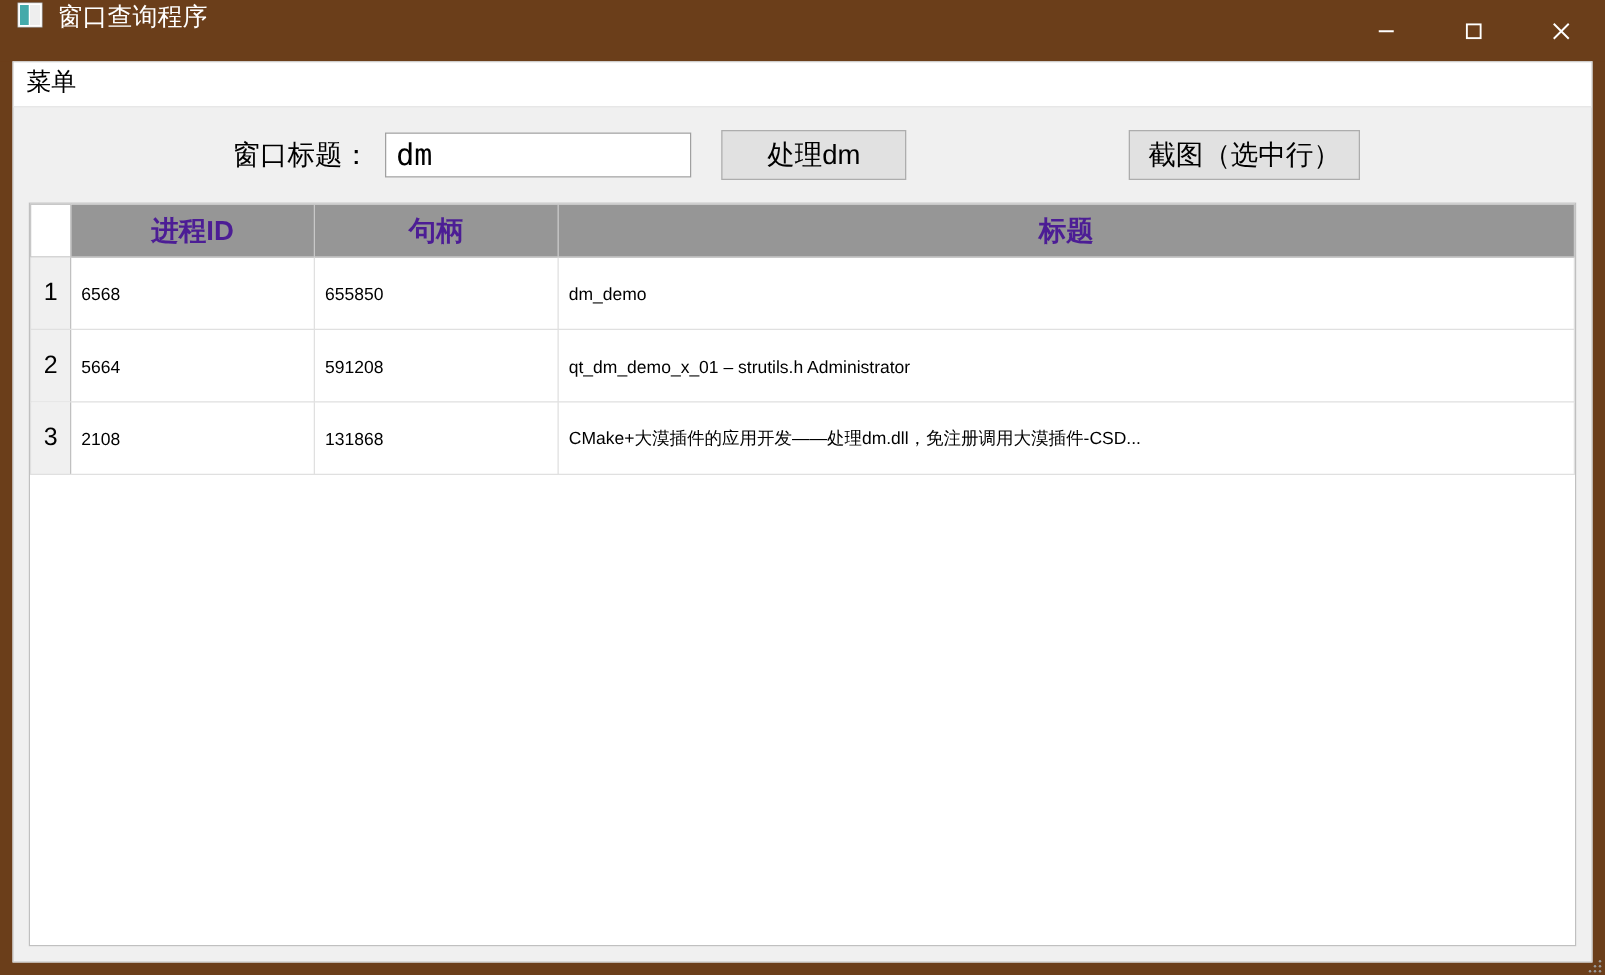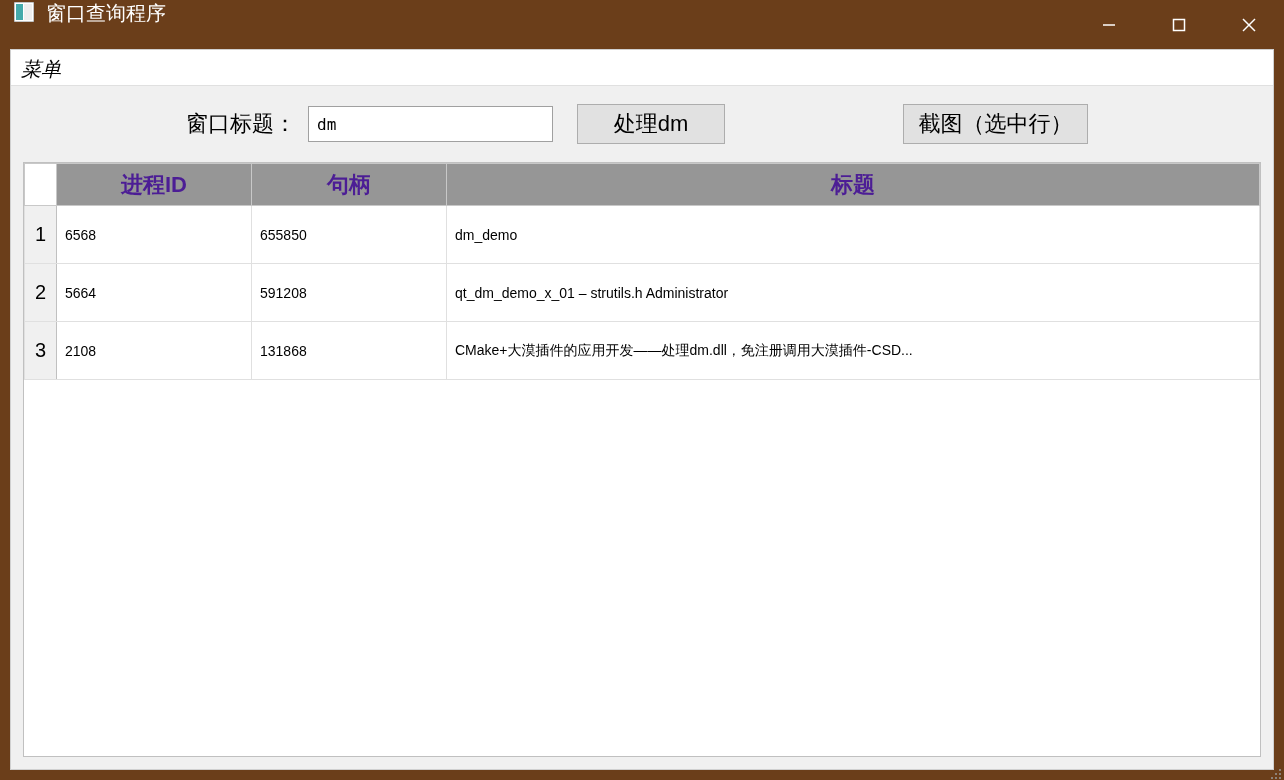"菜单" .menubar { align-items: flex-start -> flex-end; font-style: italic -> none }
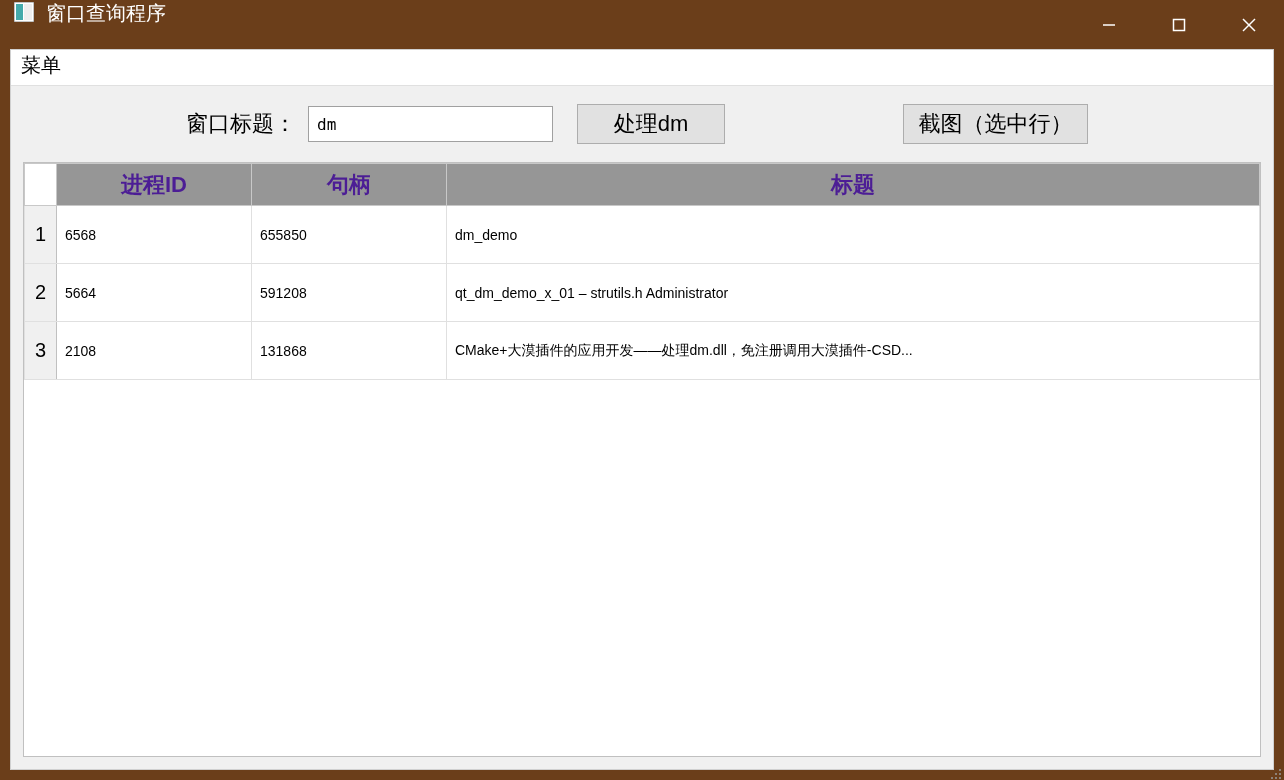"dm" .title-input { font-size: 16px -> 24px }
